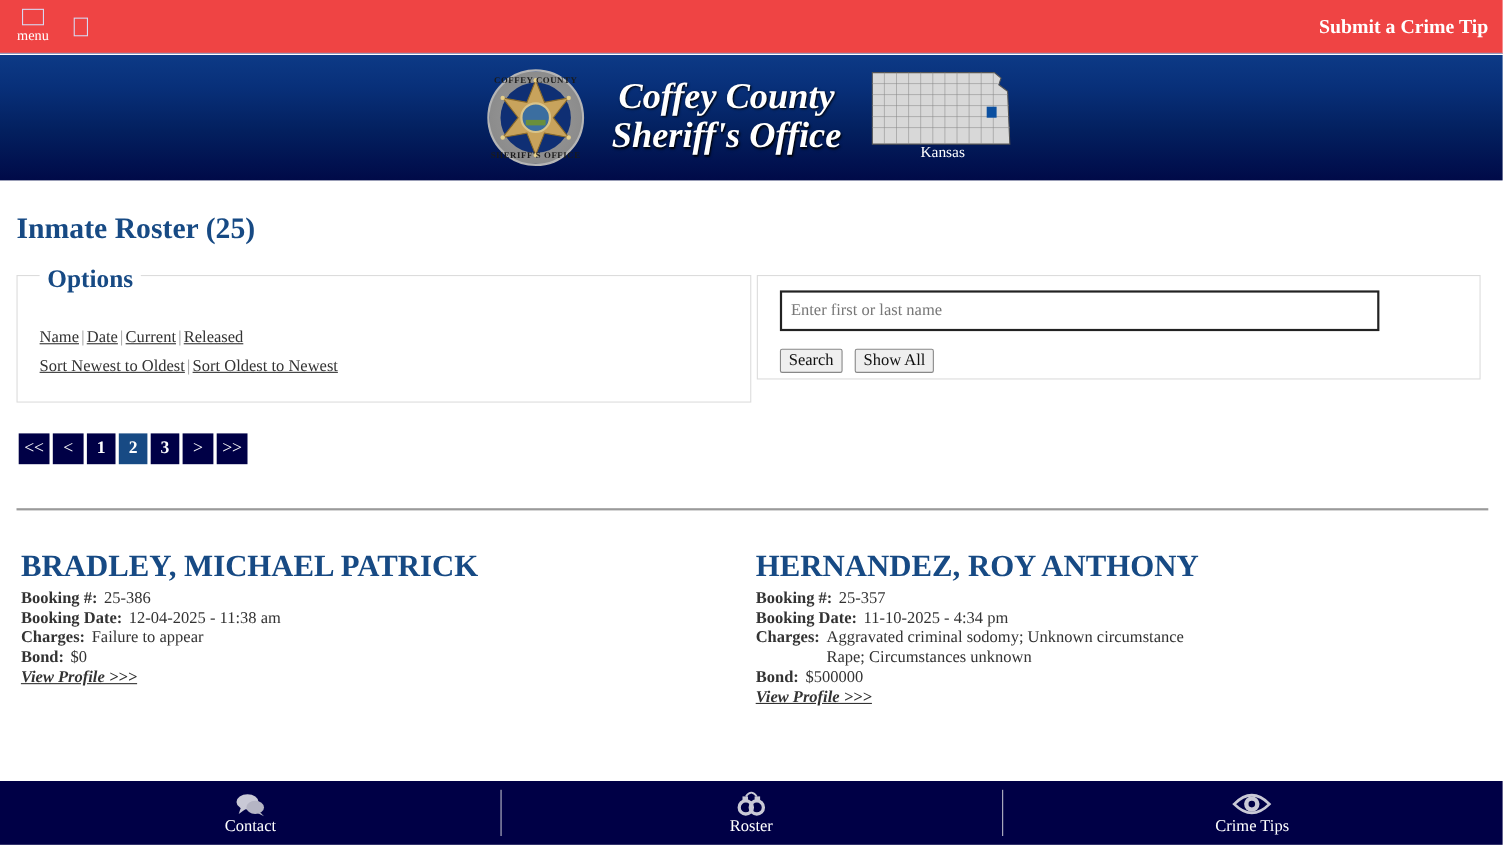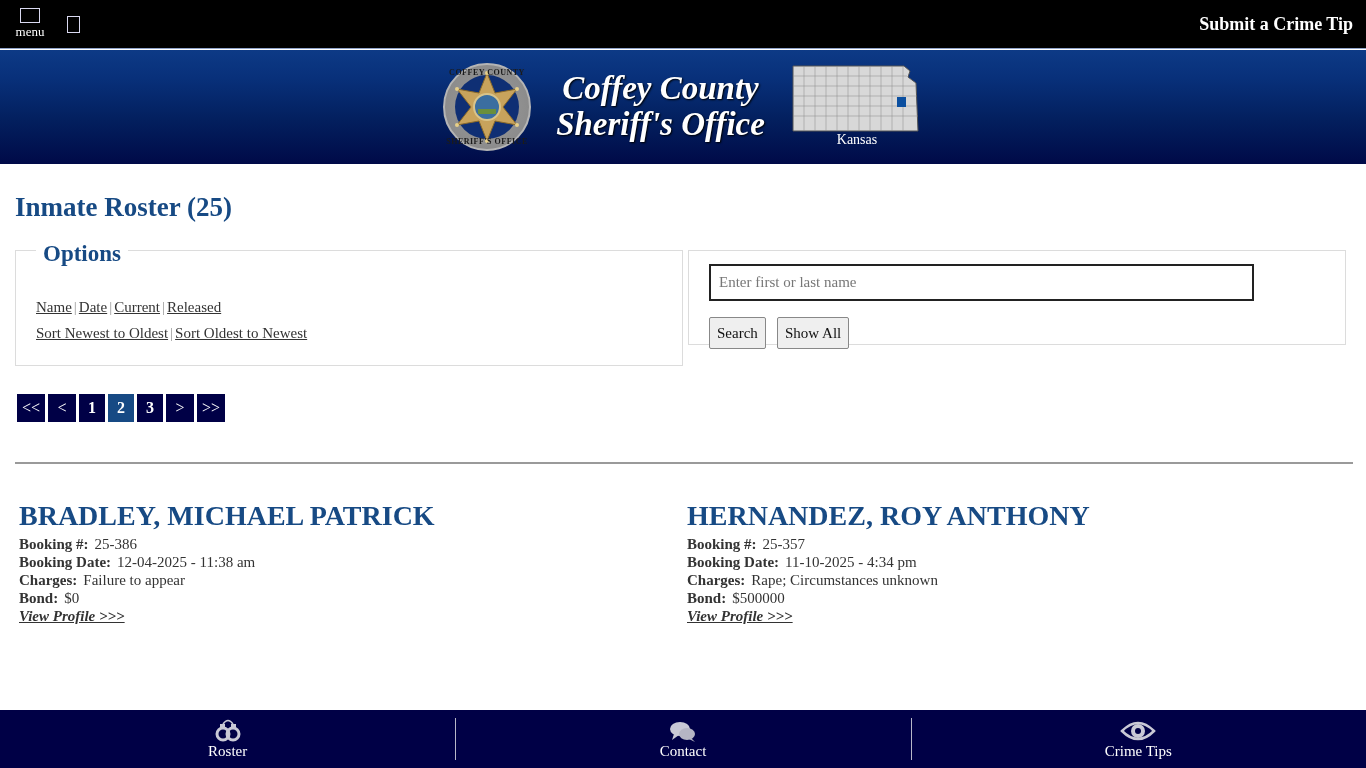"menu" .topbar { background: #000000 -> #ef4444 }
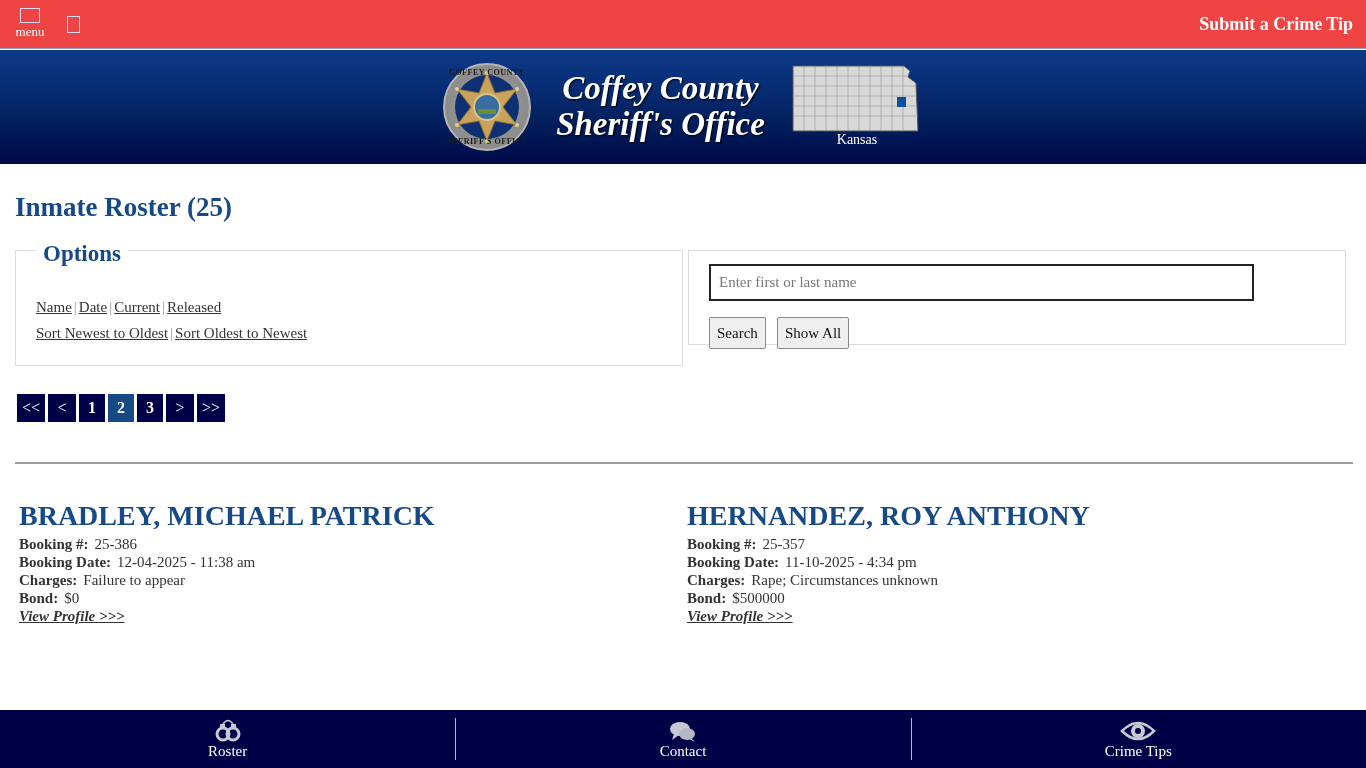"Search" .btn { height: 32px -> 22px }
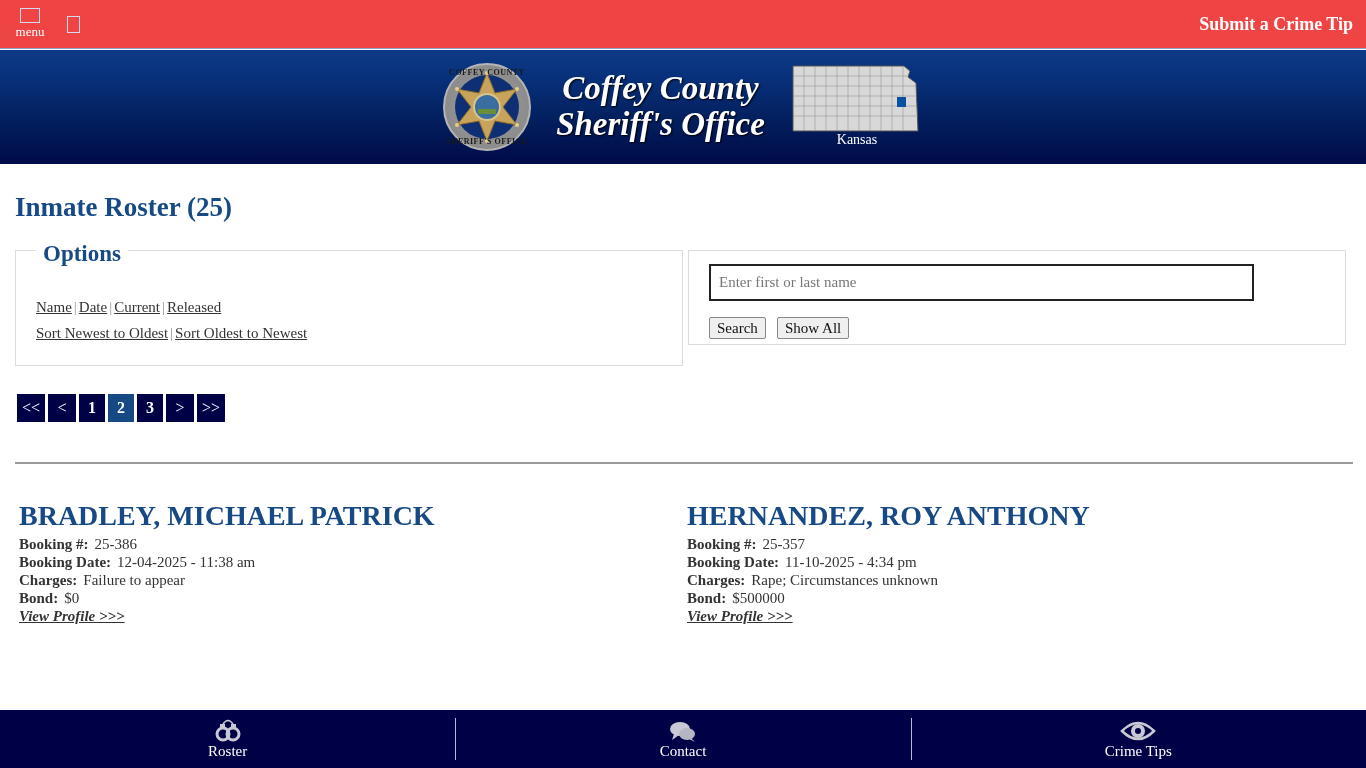"Aggravated criminal sodomy; Unknown" span { html: none -> <span>Aggravated criminal sodomy; Unknown circumstance</span> }
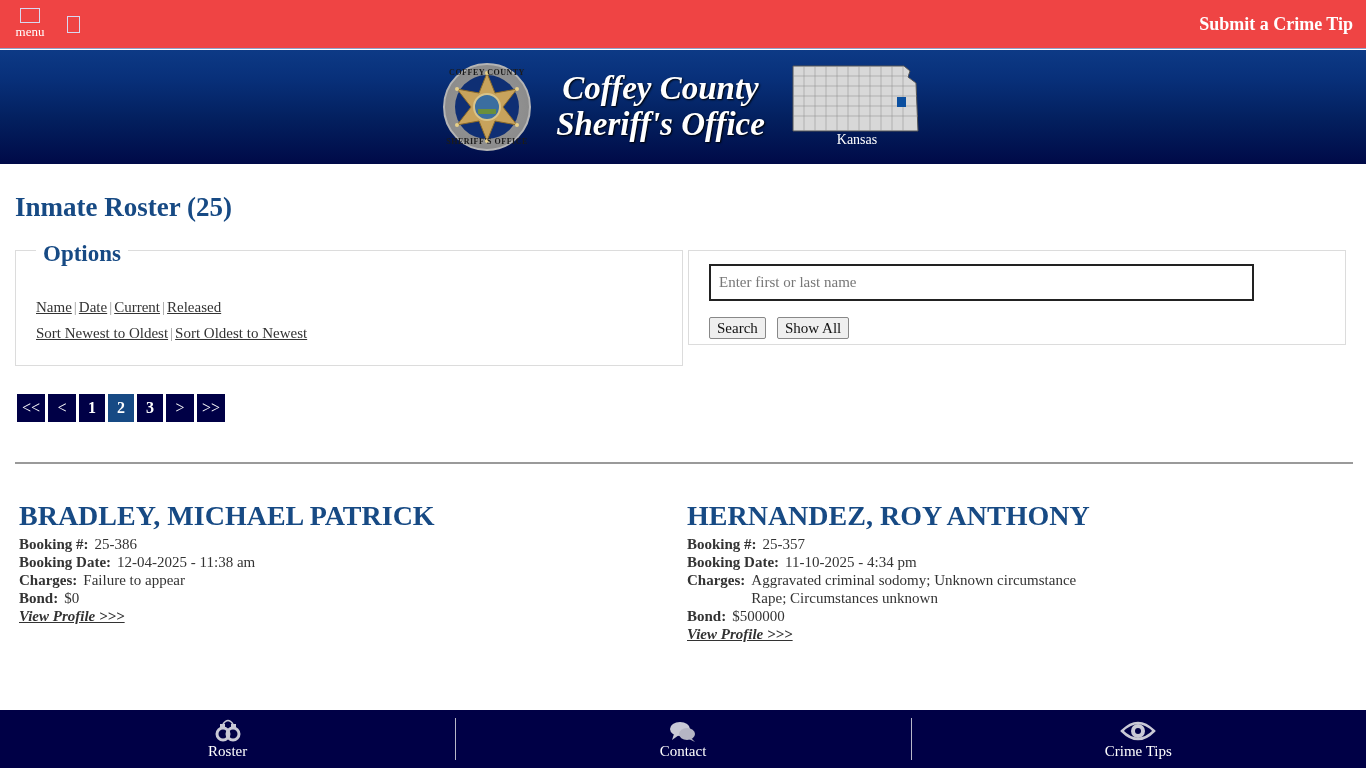"Roster" div.nav-item { order: before "Contact" -> after "Contact" }
